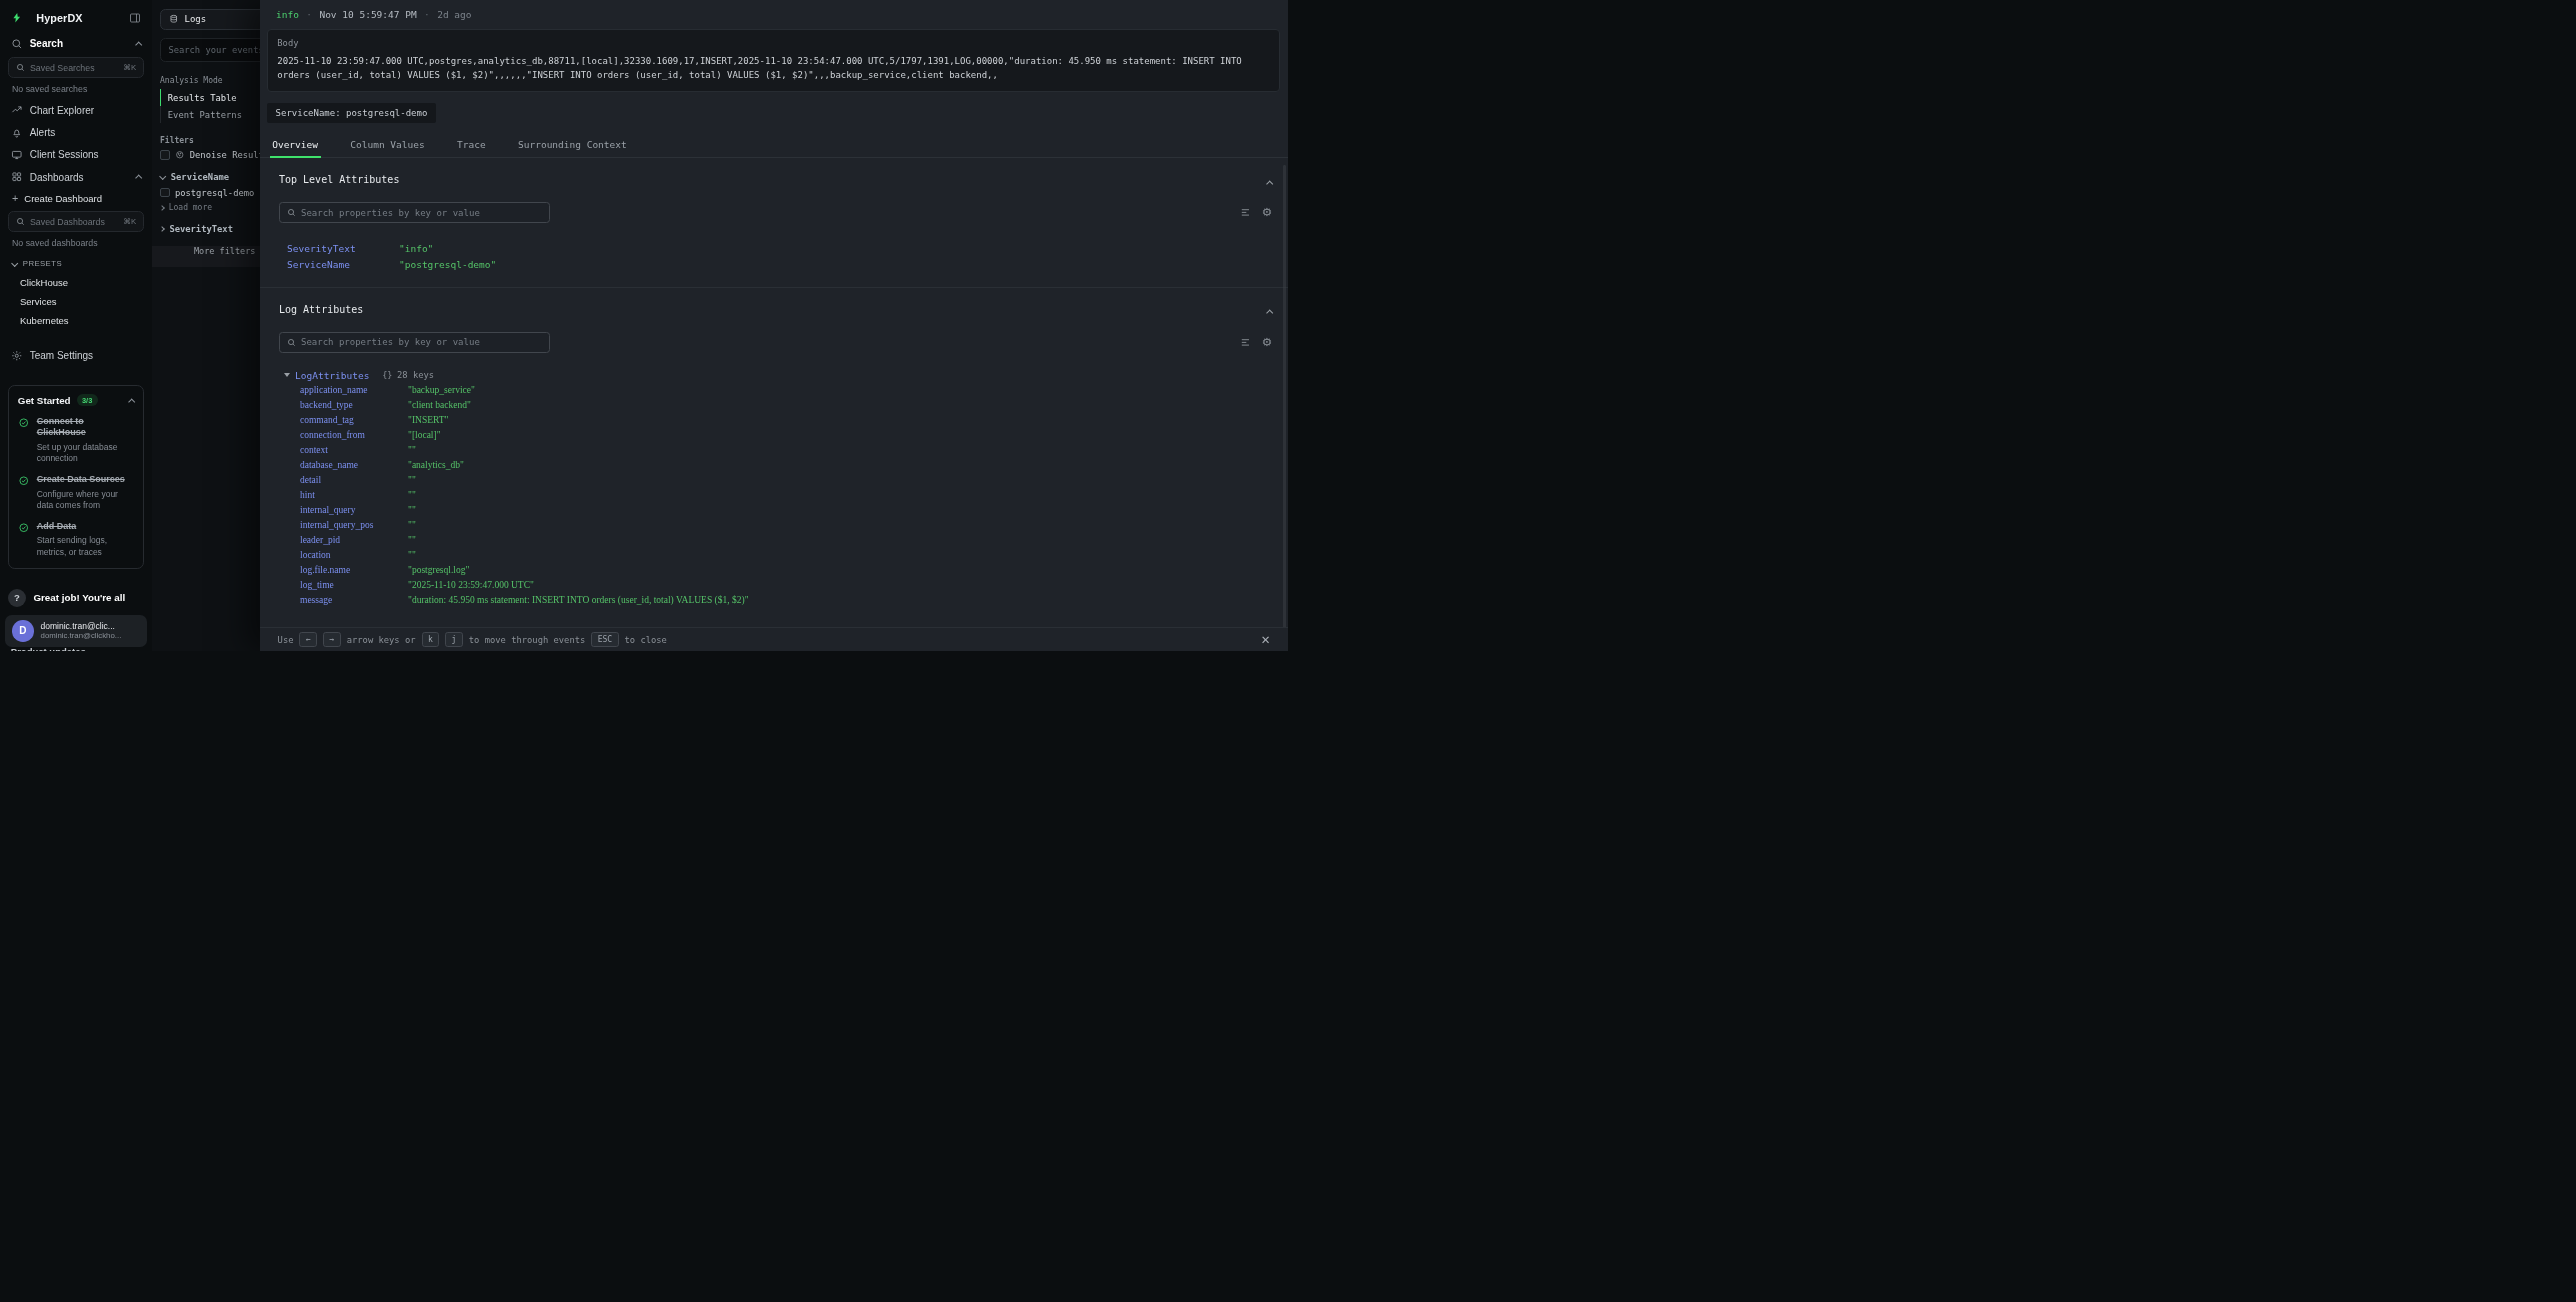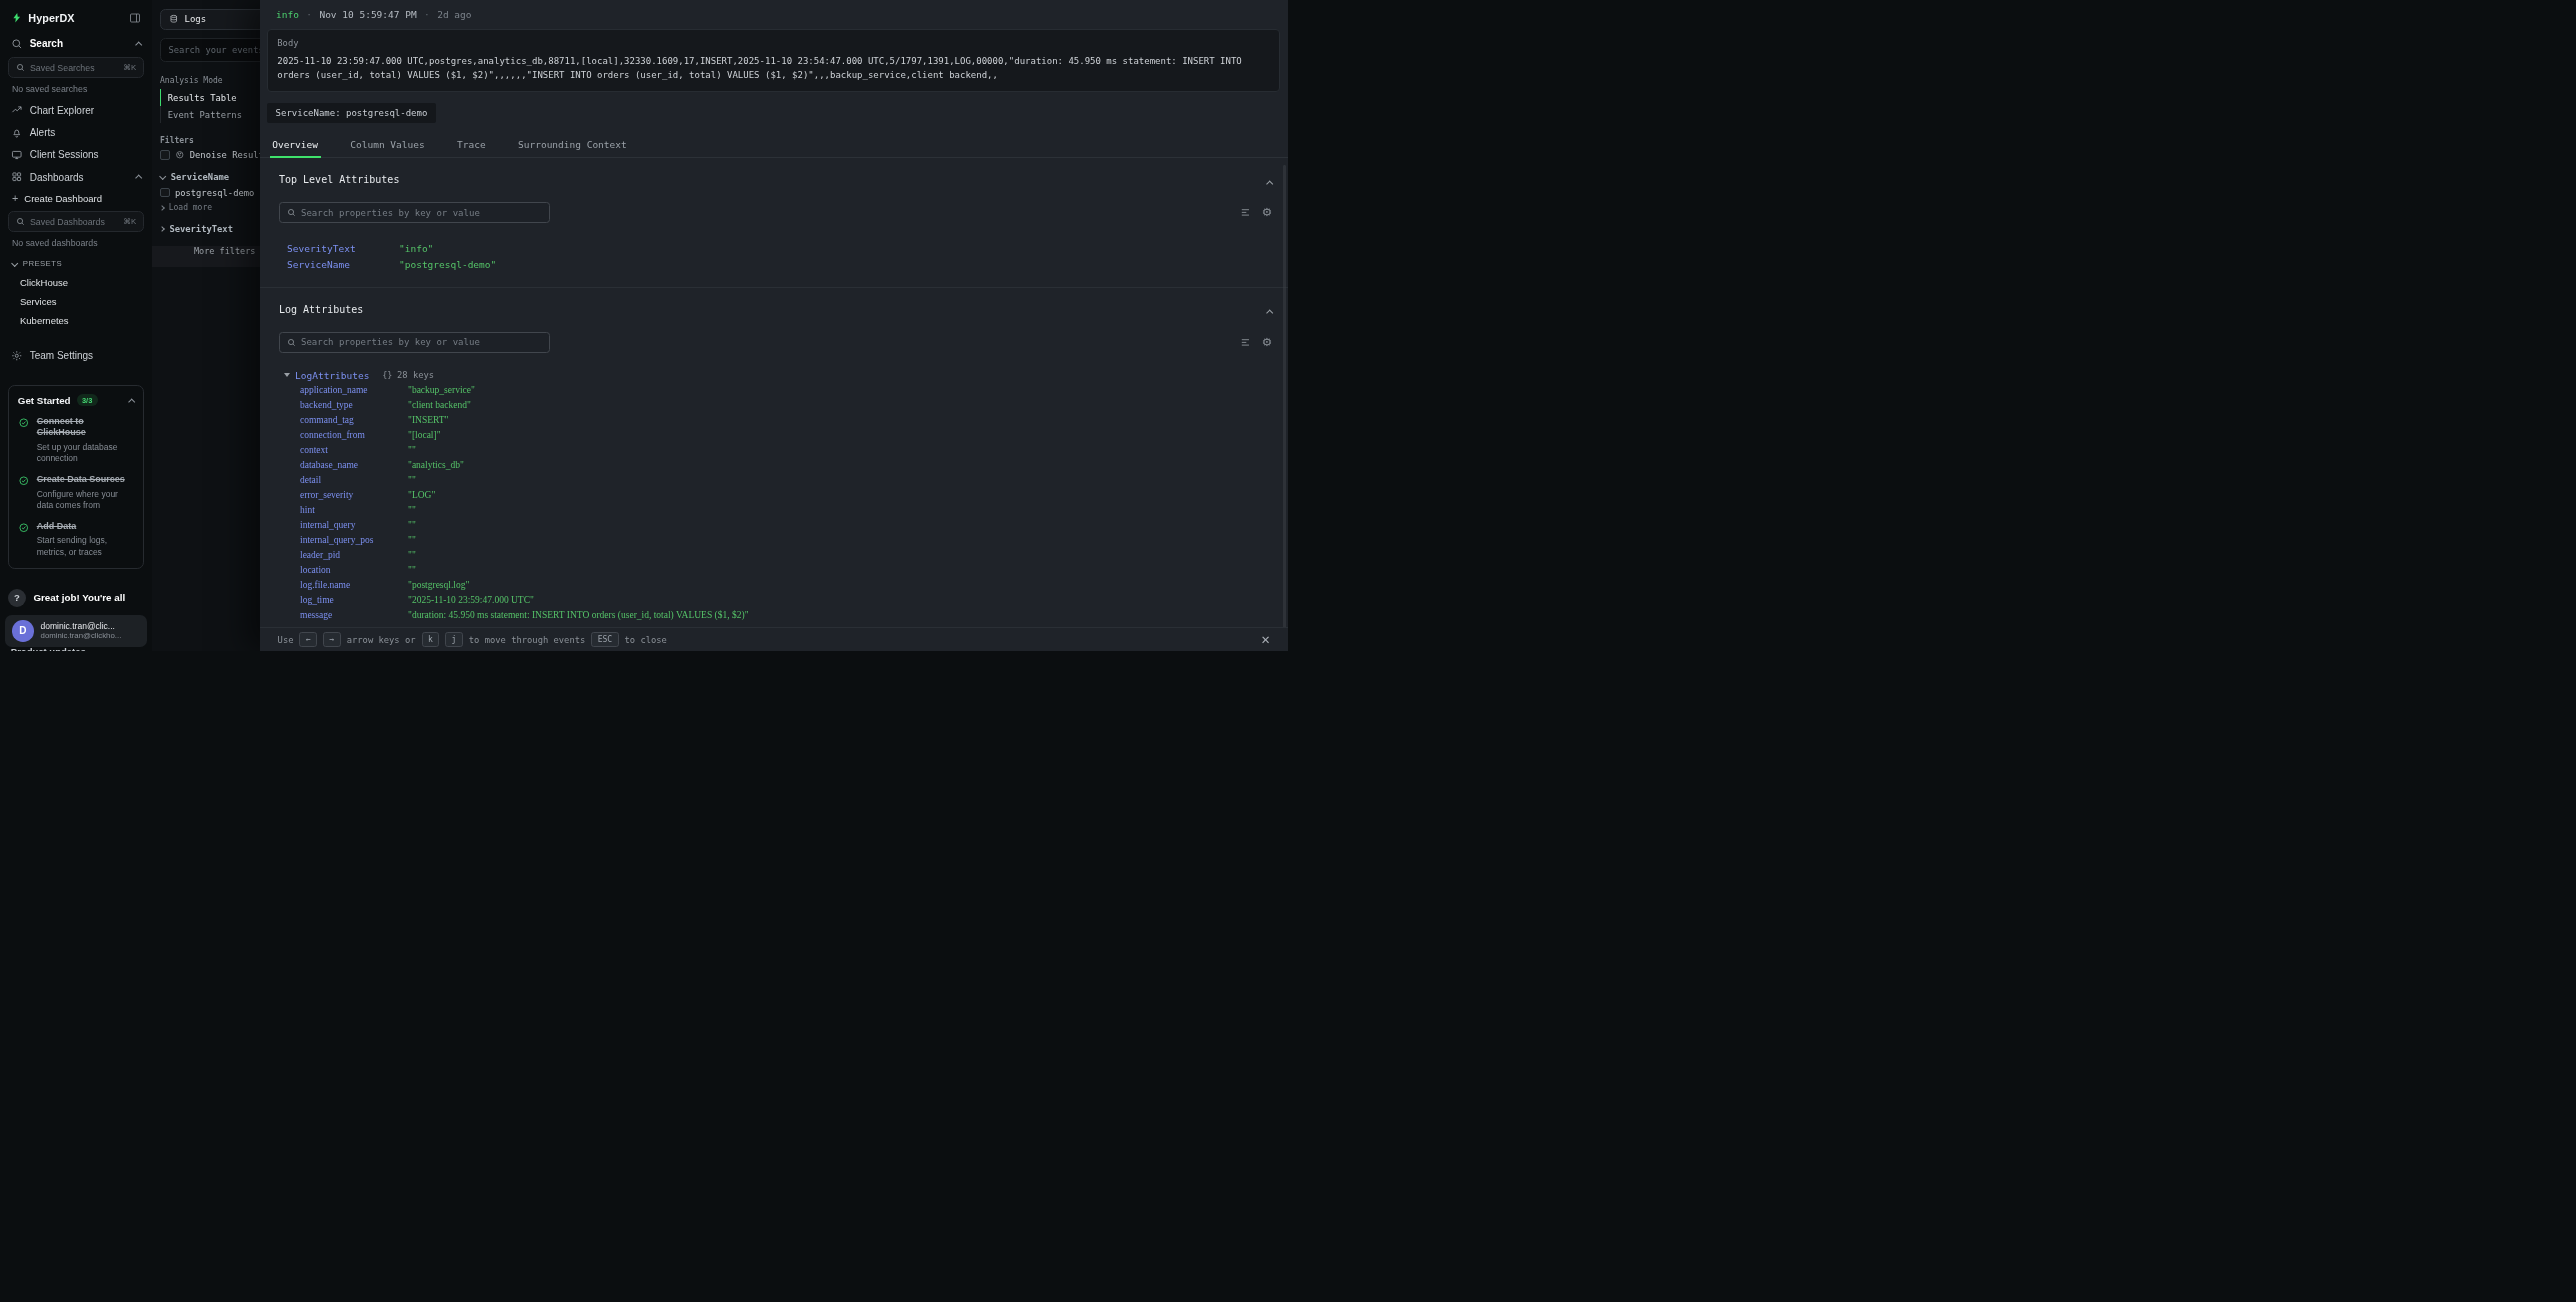"HyperDX" .sb-header { gap: 6px -> 14px }
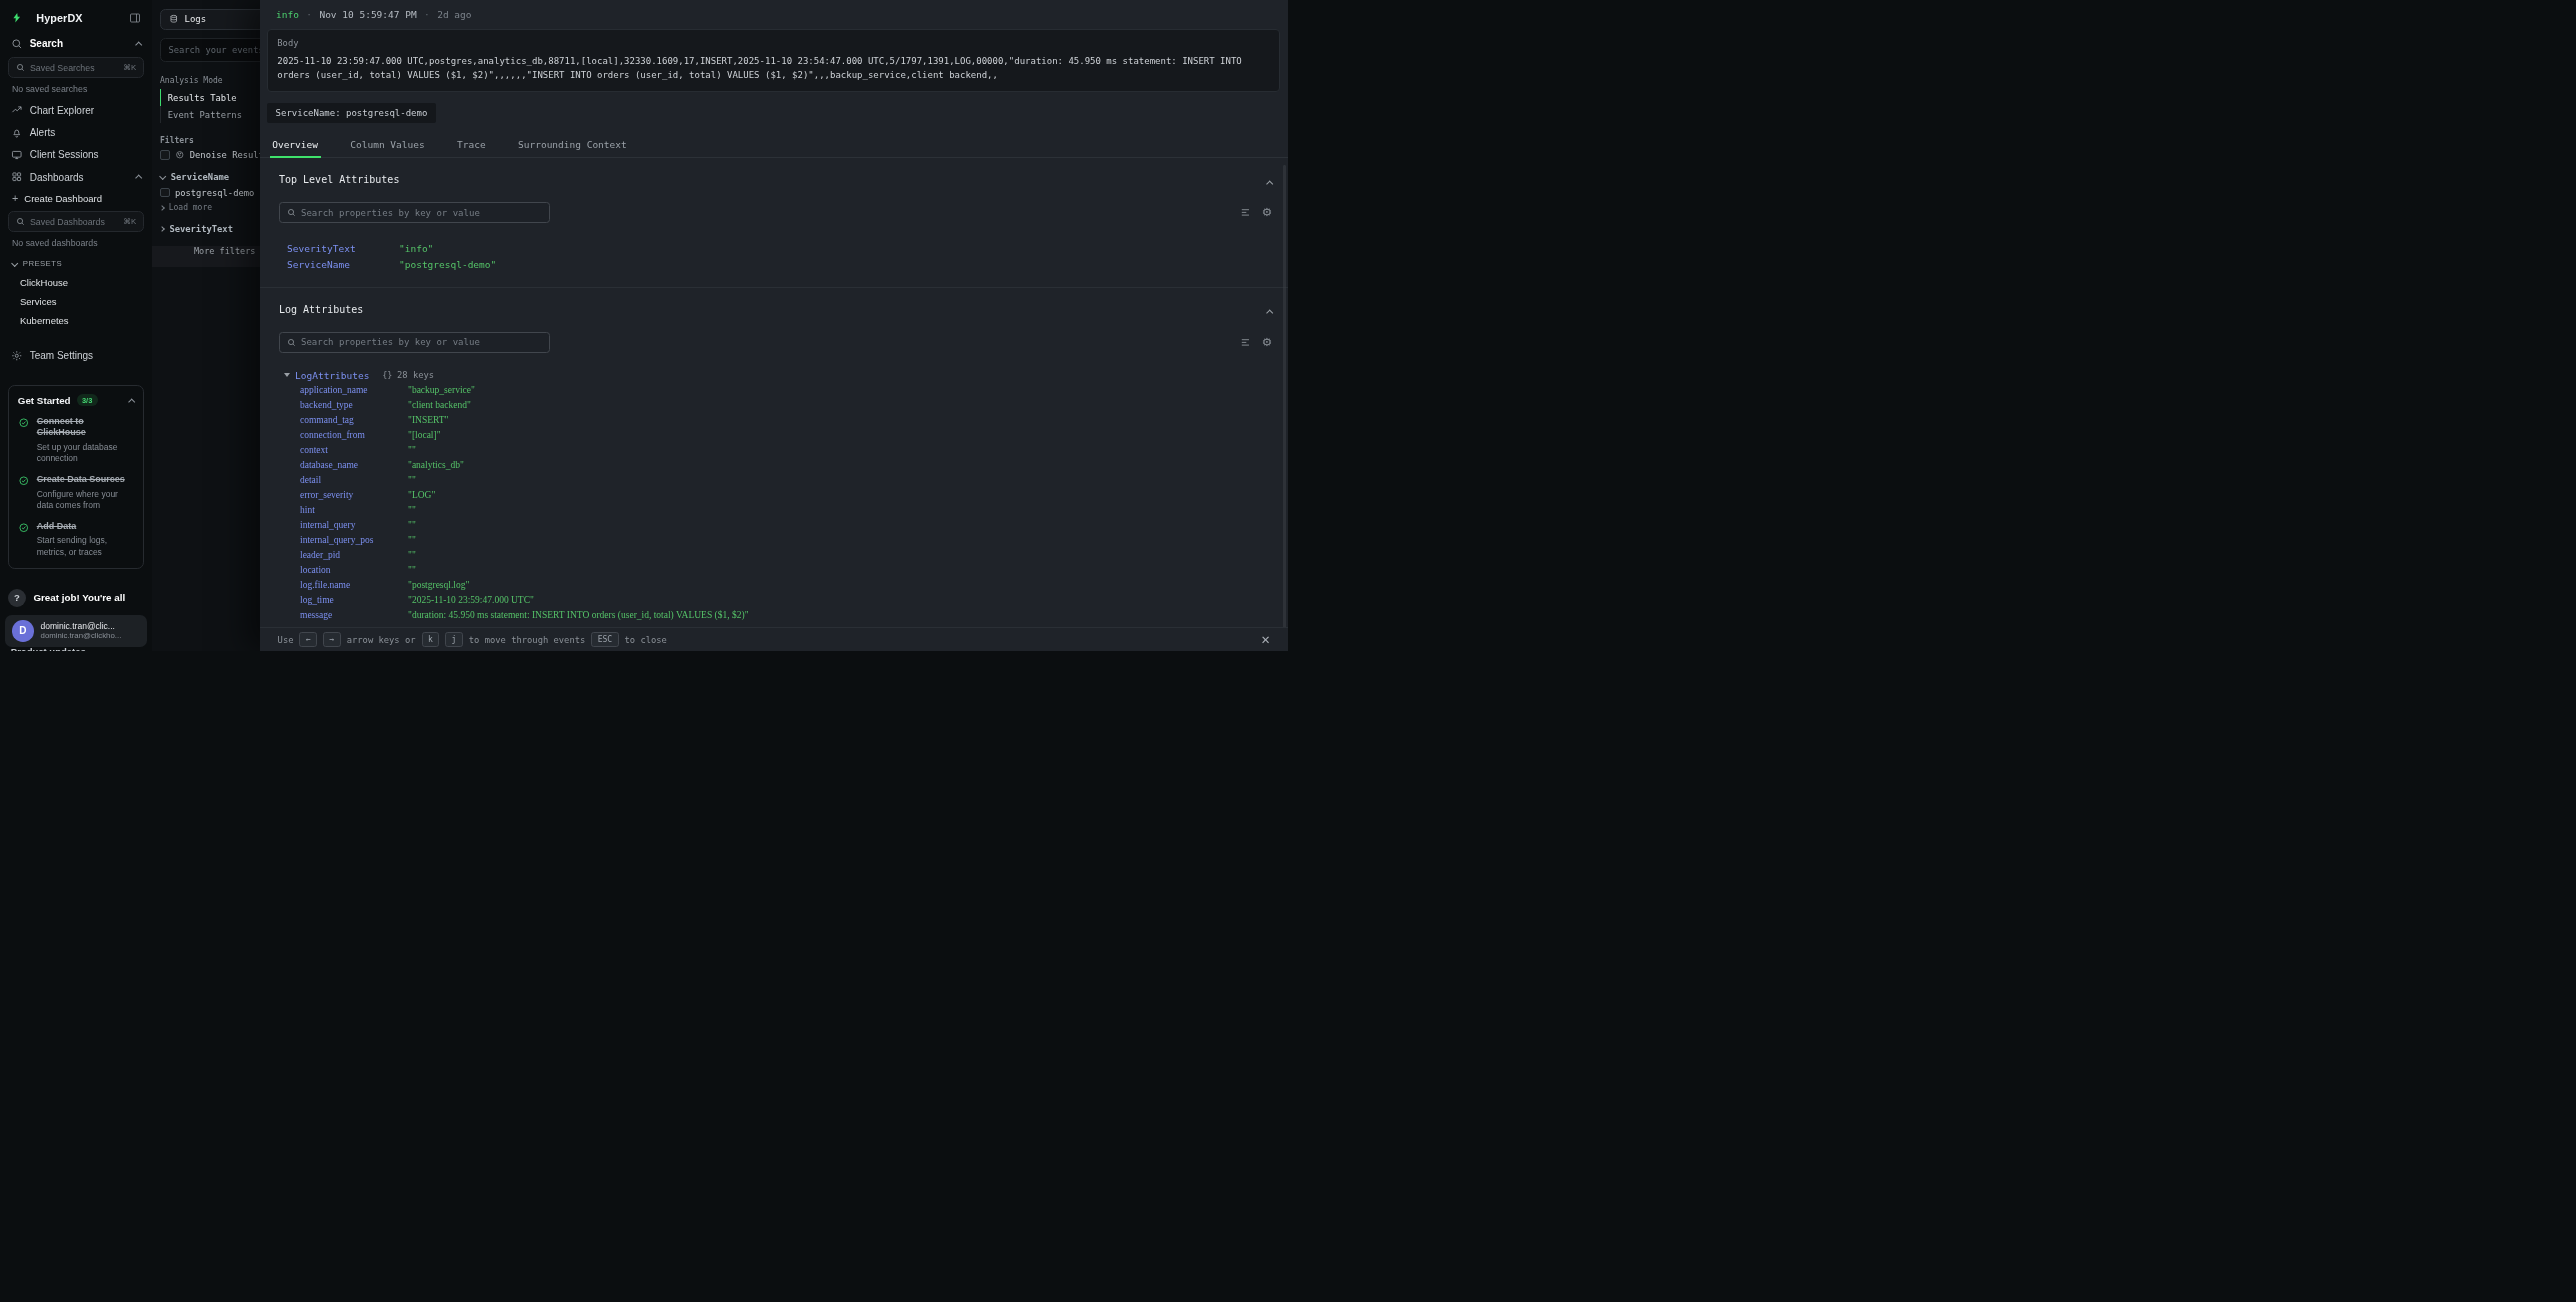"error_severity" div.attr-row { html: <div> <span>error_severity</span> <span>"LOG"</span> </div> -> none }
